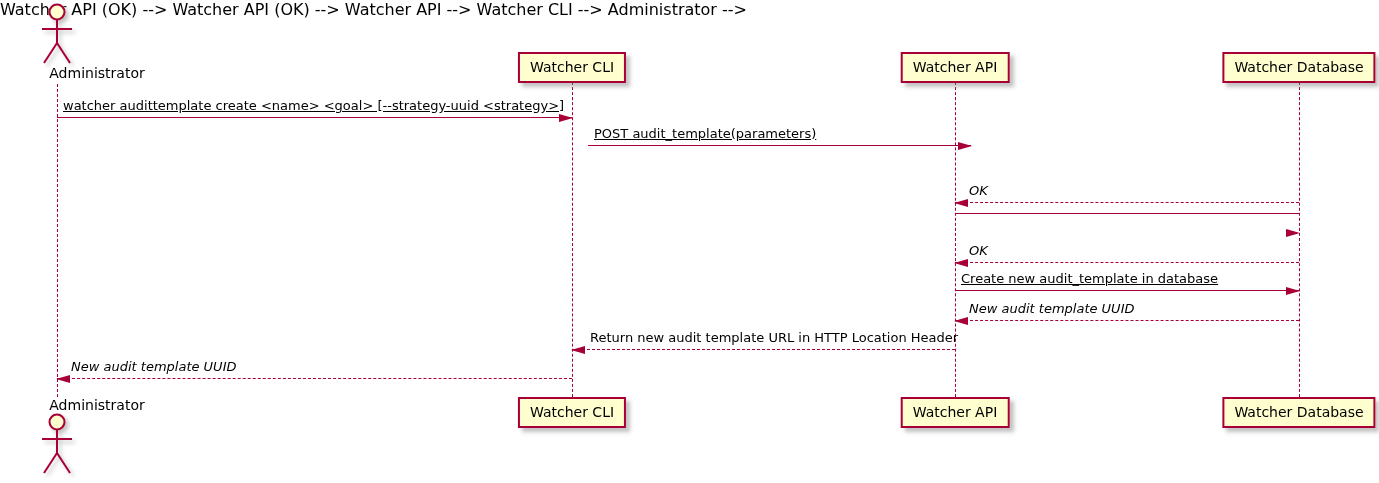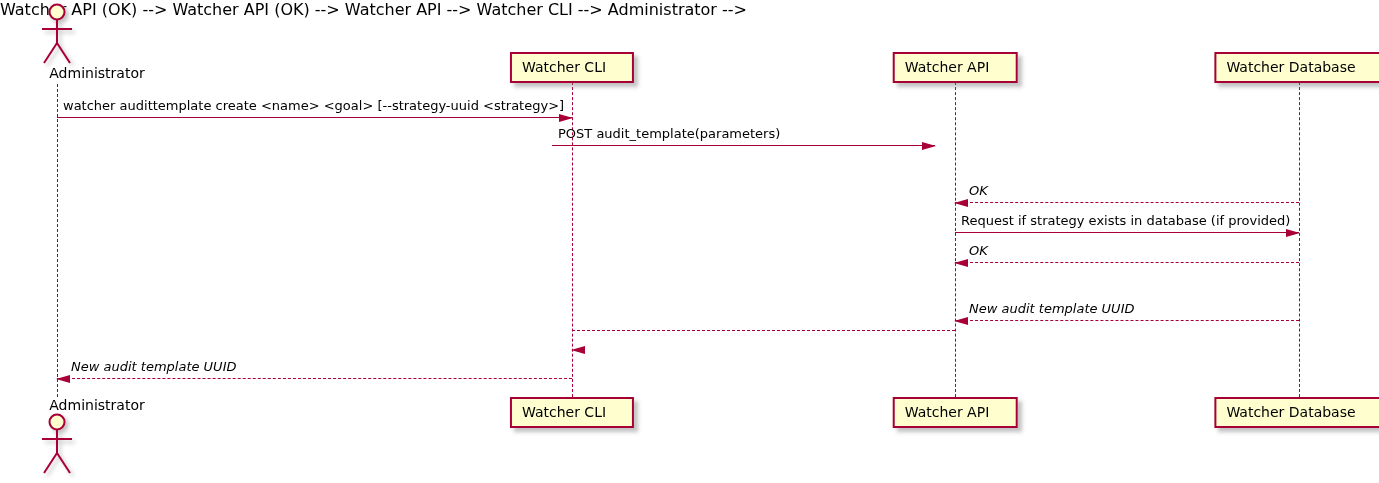"Watcher CLI" .pbox { padding: 5px 26px 6px 10px -> 5px 10px 6px 10px }
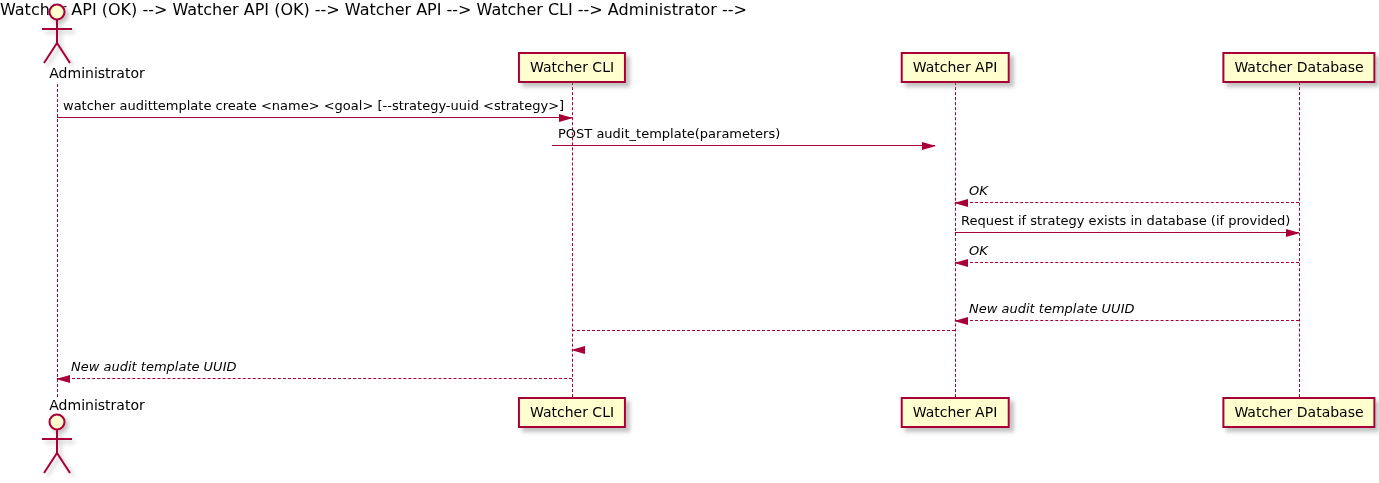"watcher audittemplate create <name>" .pad-fwd { text-decoration: none -> underline }
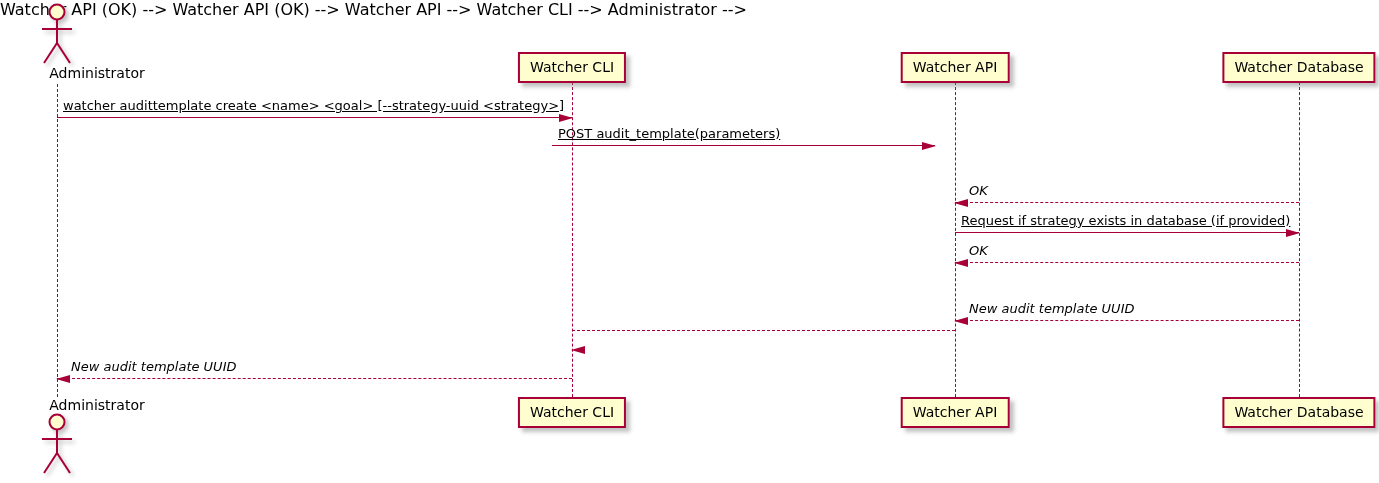"POST audit_template(parameters)" div.msg { left: 552px -> 588px }
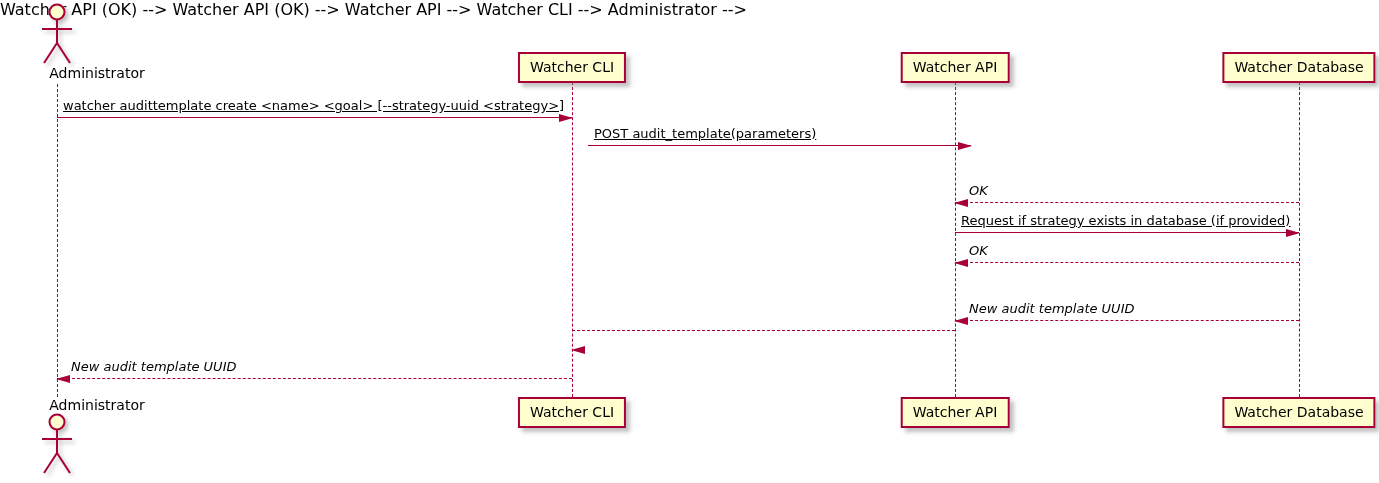"Request if strategy exists in" div.msg-text { html: <div>Request if strategy exists in database (if provided)</div> -> none }
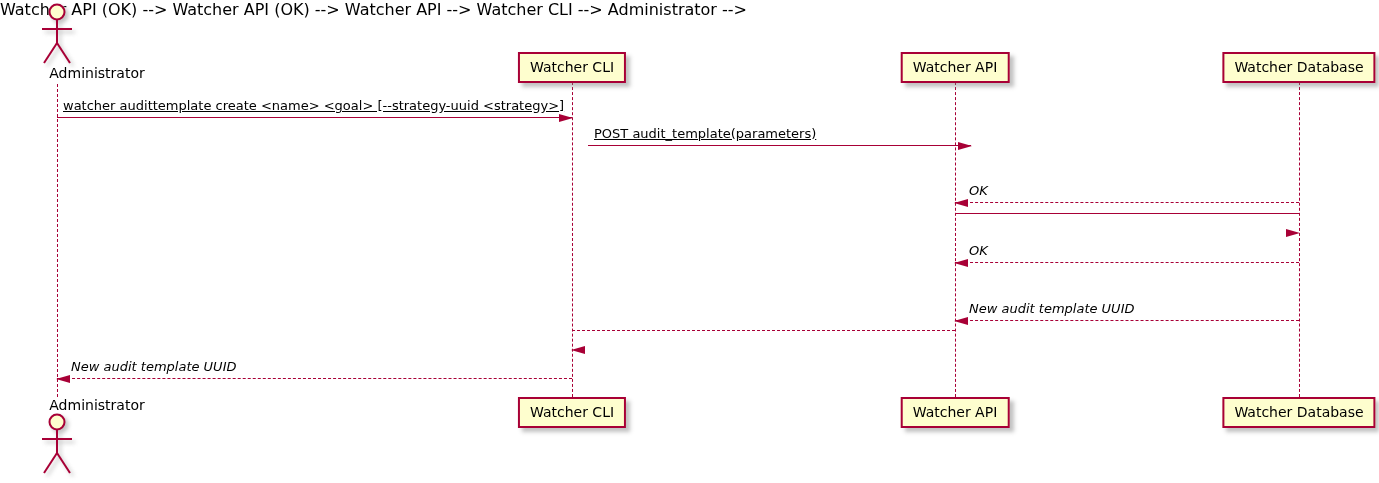"Create new audit_template in database" div.msg { html: none -> <div> <div>Create new audit_template in database</div> <div></div> <div></div> </div> }
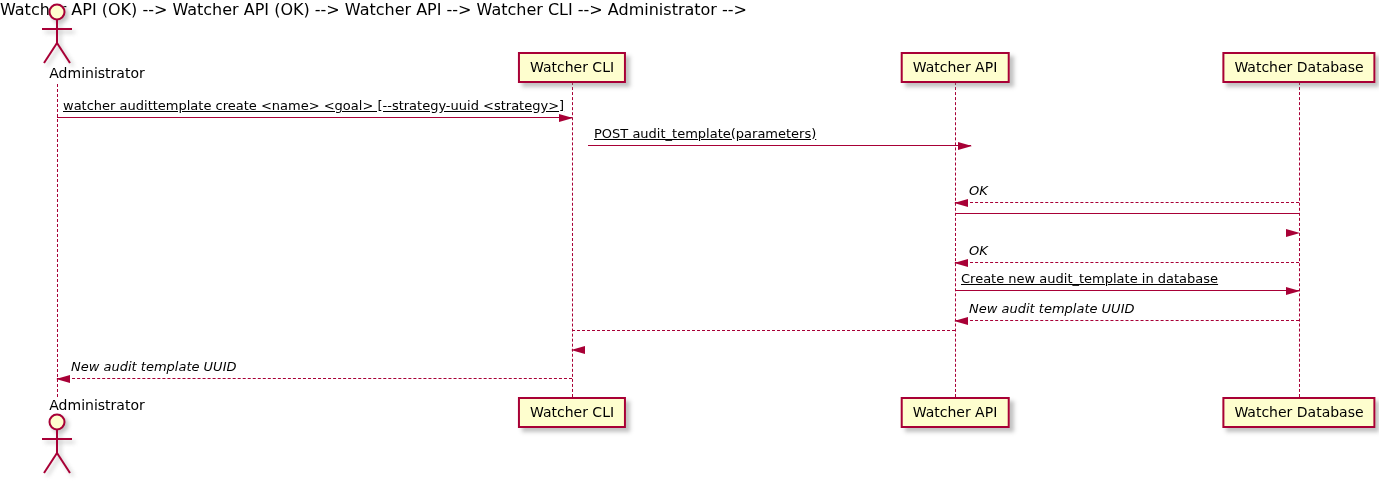"Return new audit template URL" div.msg-text { html: none -> <div>Return new audit template URL in HTTP Location Header</div> }
